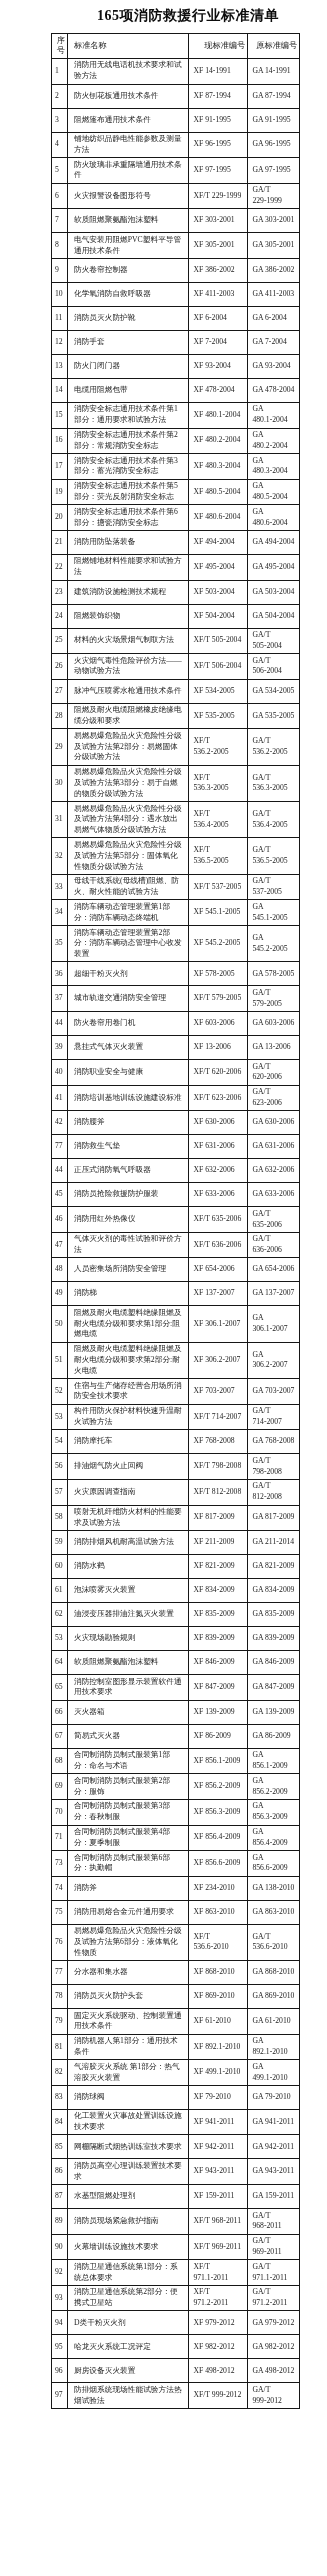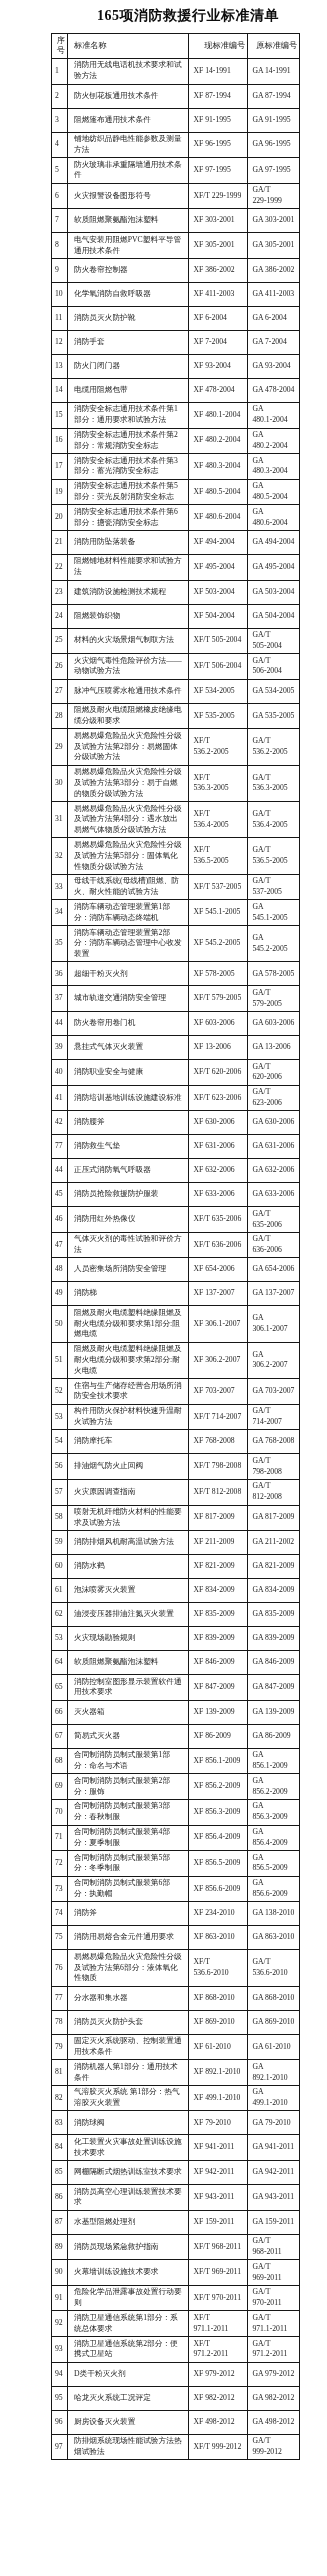"GA 211-2002" td.code { text: 211-2002 -> 211-2014 }
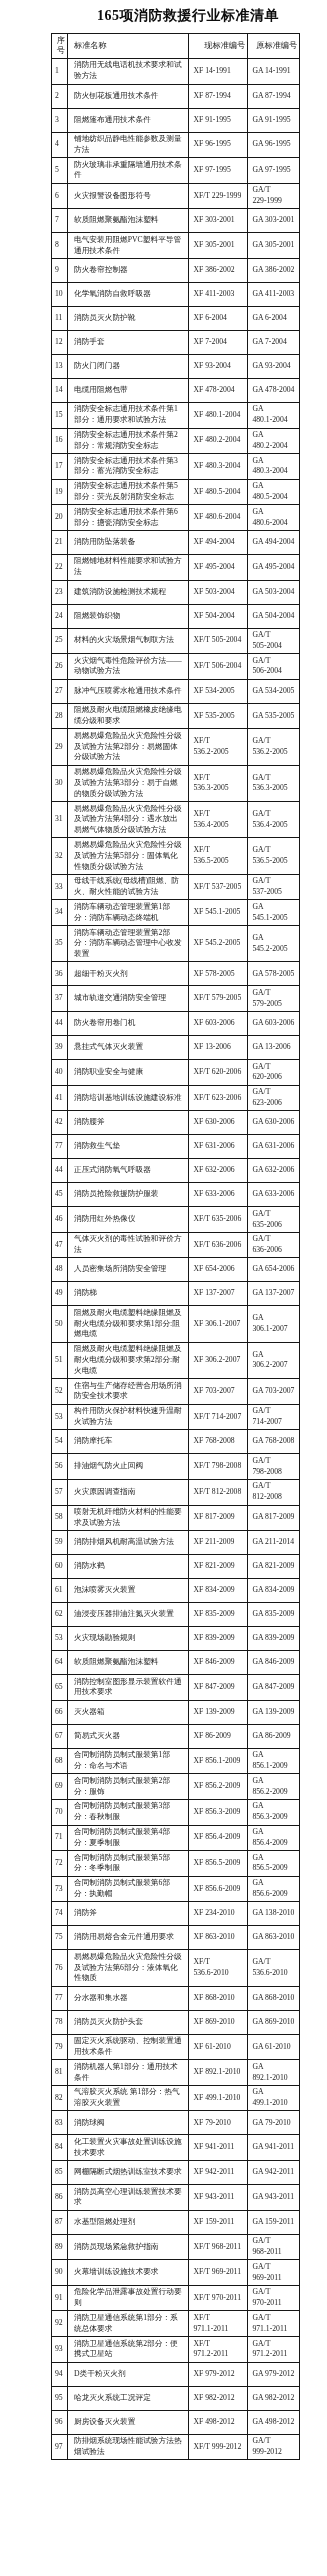"72" tr { html: <tr> <td>72</td> <td>合同制消防员制式服装第5部分：冬季制服</td> <td>XF 856.5-2009</td> <td>GA 856.5-2009</td> </tr> -> none }
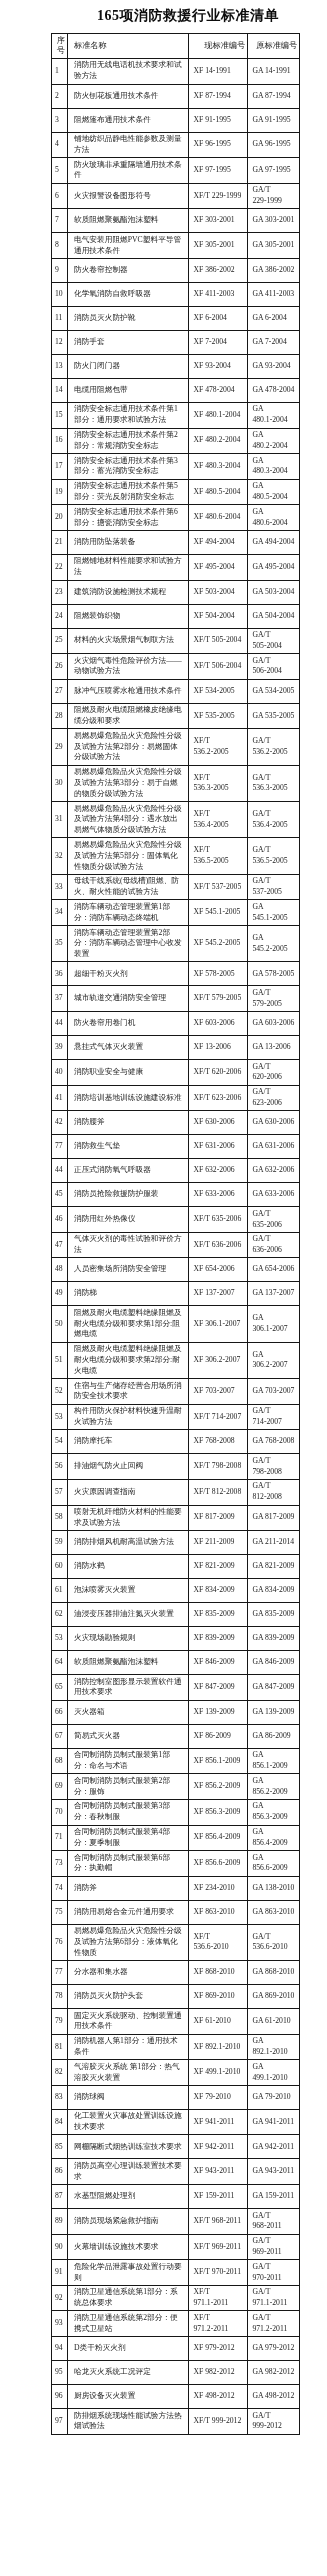"91" tr { html: <tr> <td>91</td> <td>危险化学品泄露事故处置行动要则</td> <td>XF/T 970-2011</td> <td>GA/T 970-2011</td> </tr> -> none }
